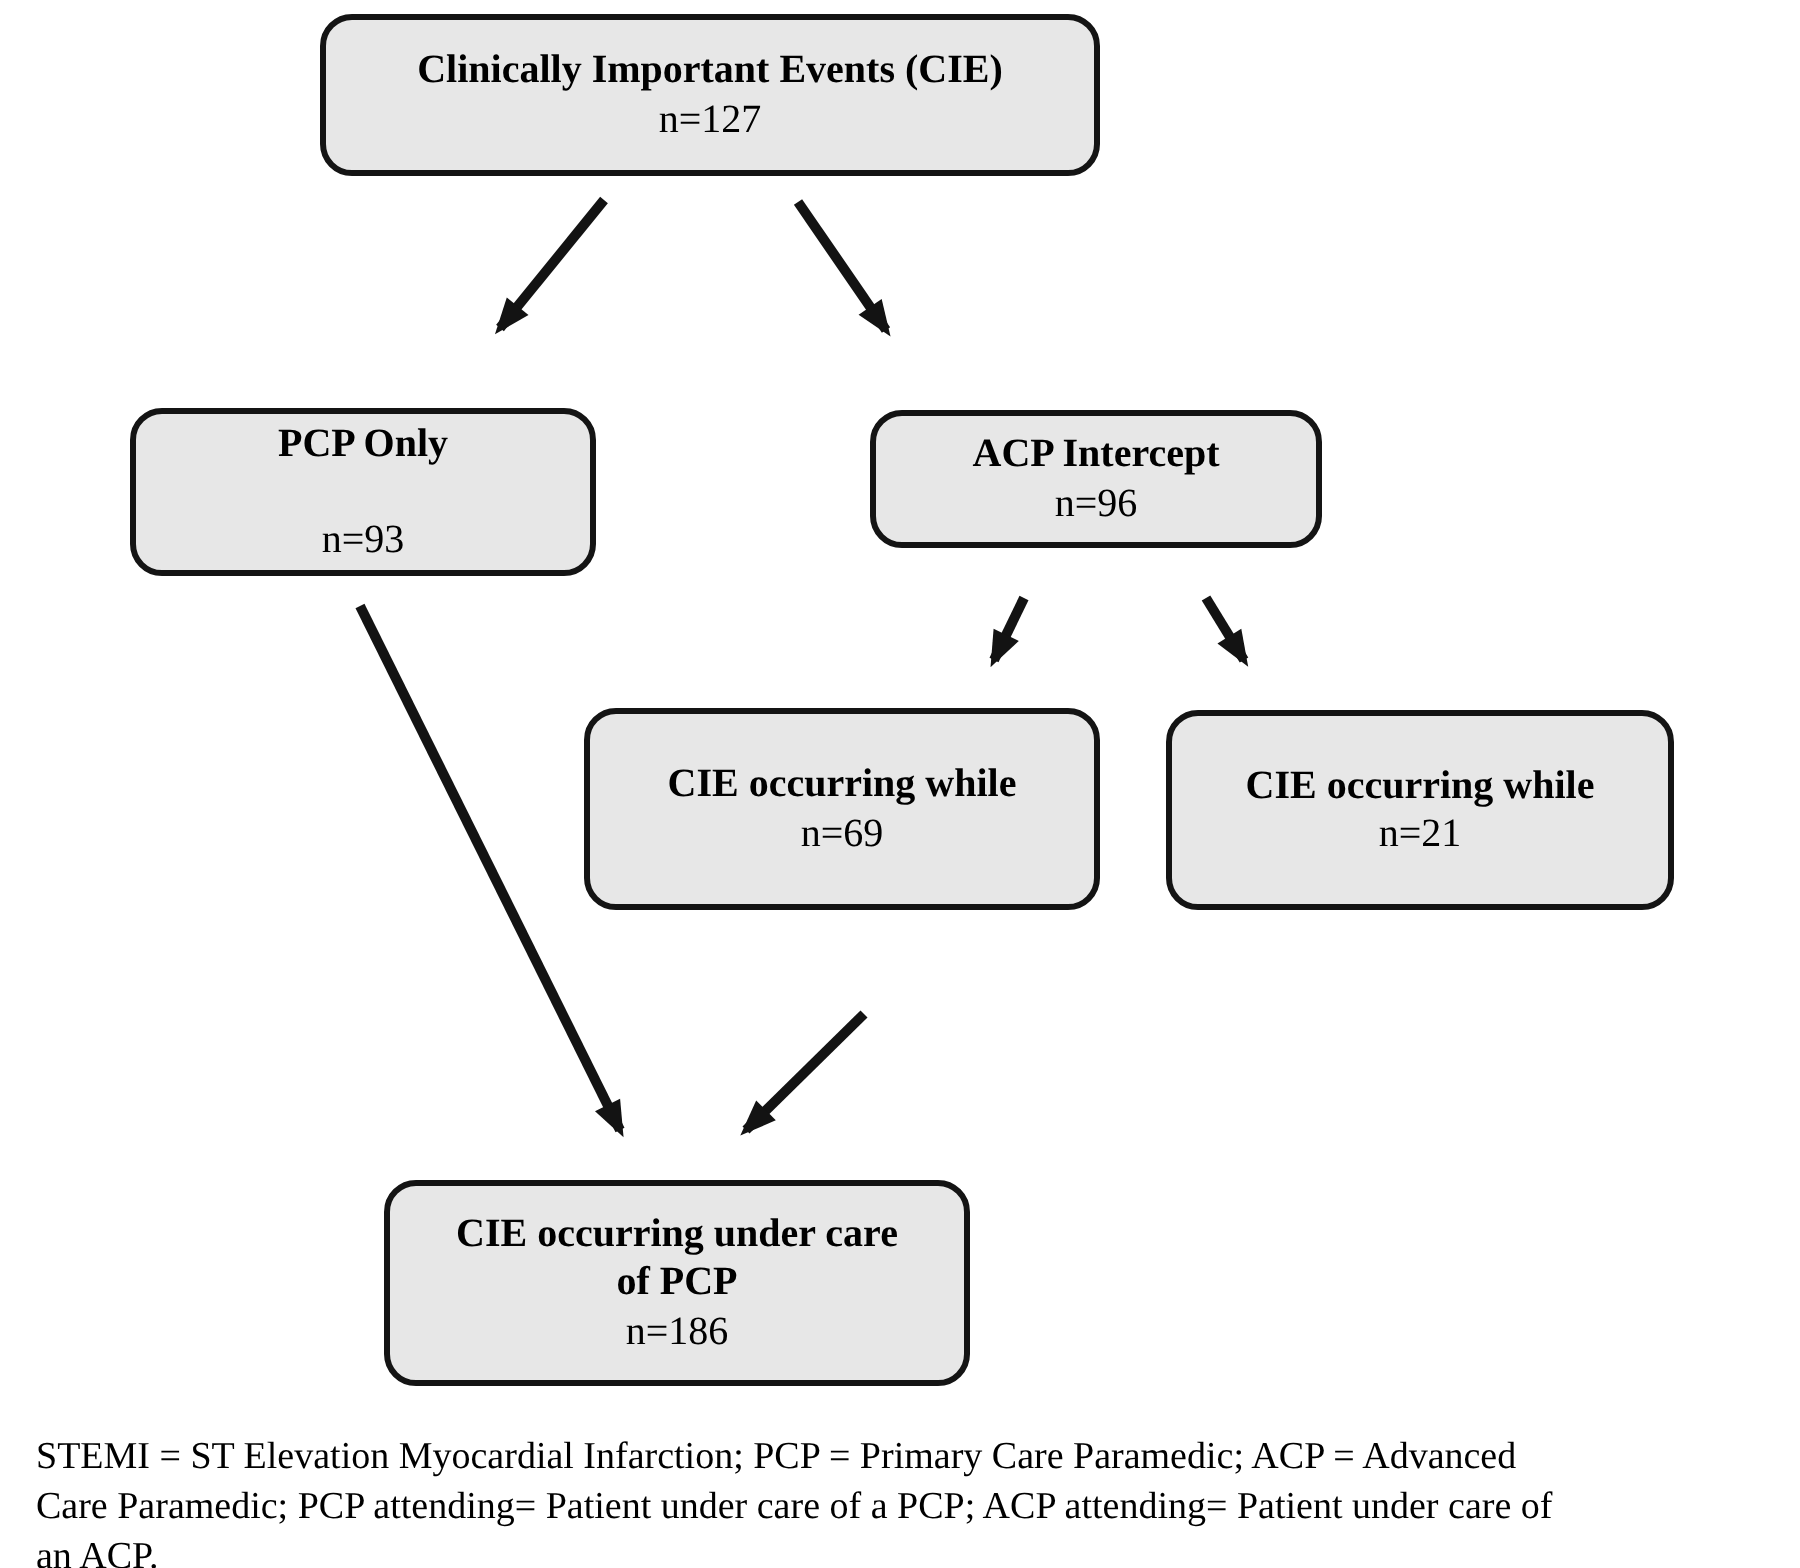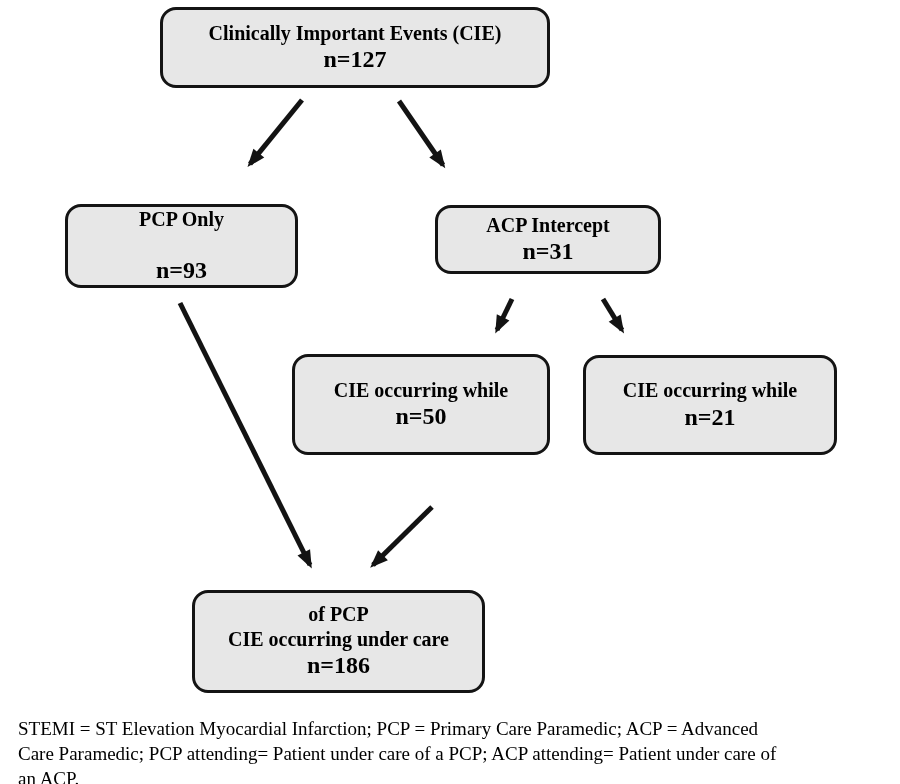"n=127" .node .count { font-size: 24px -> 20px; font-weight: bold -> normal }
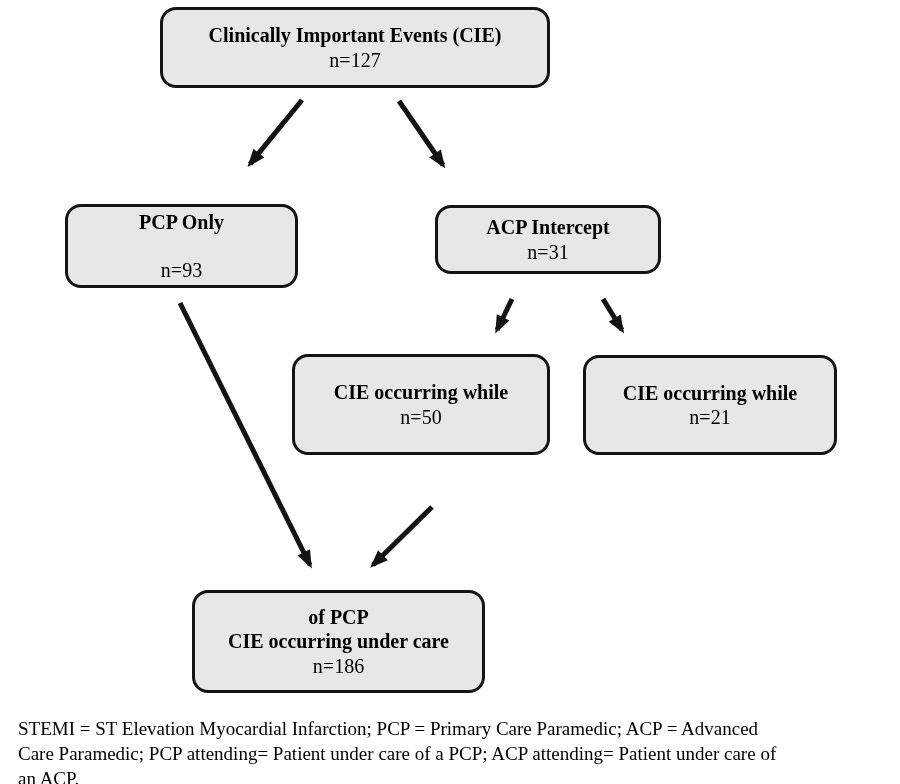"n=31" div.count { text: 31 -> 96 }
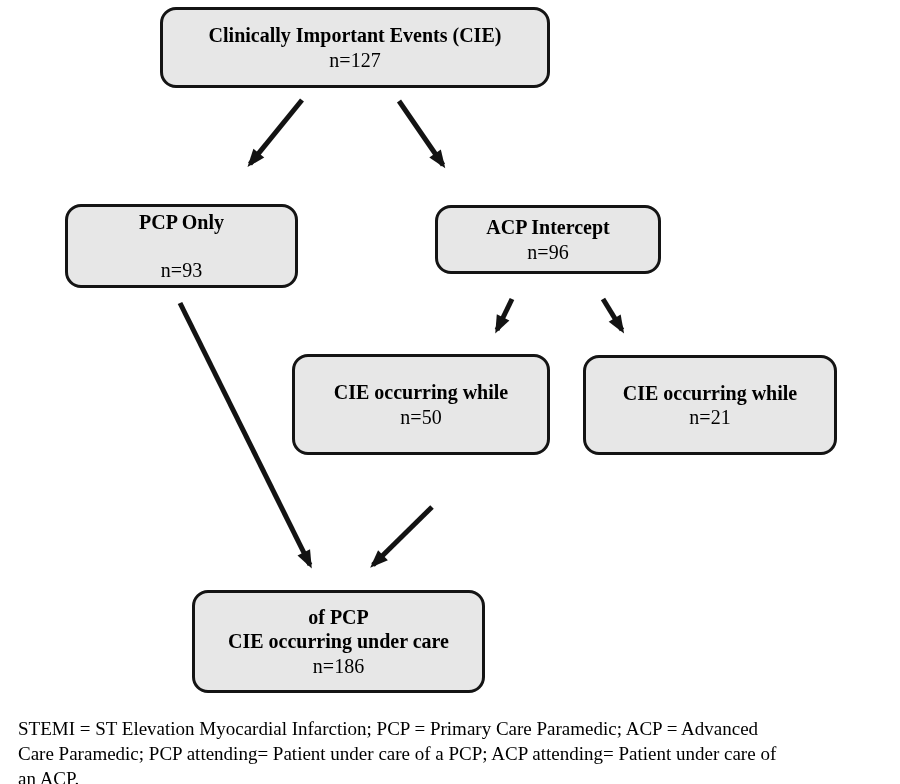"n=50" div.count { text: 50 -> 69 }
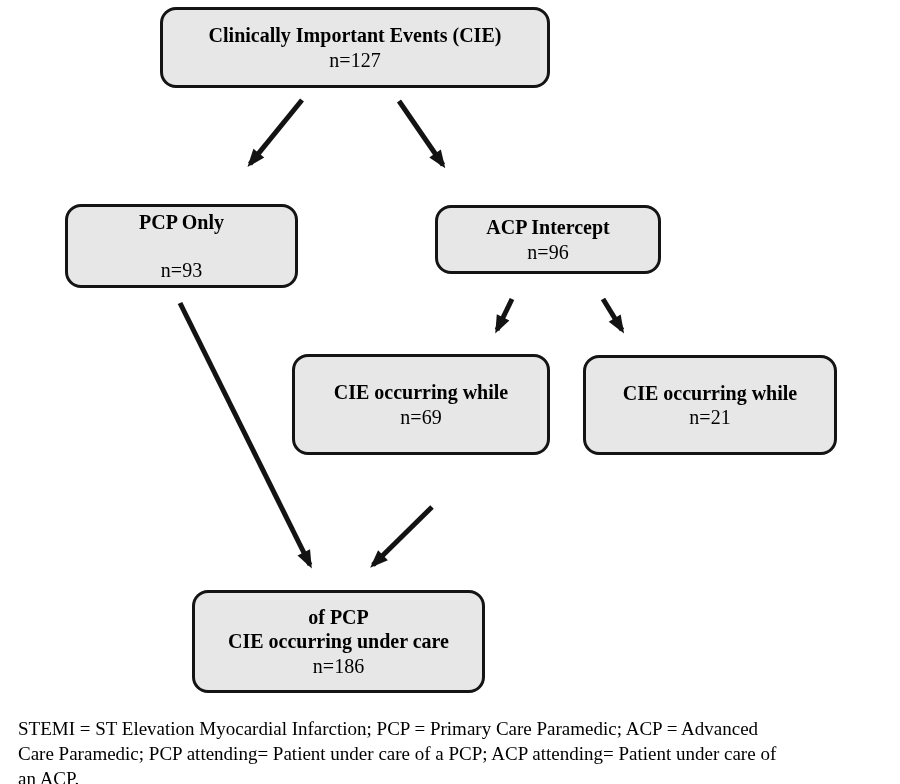"of PCP" span.line { order: before "CIE occurring under care" -> after "CIE occurring under care" }
